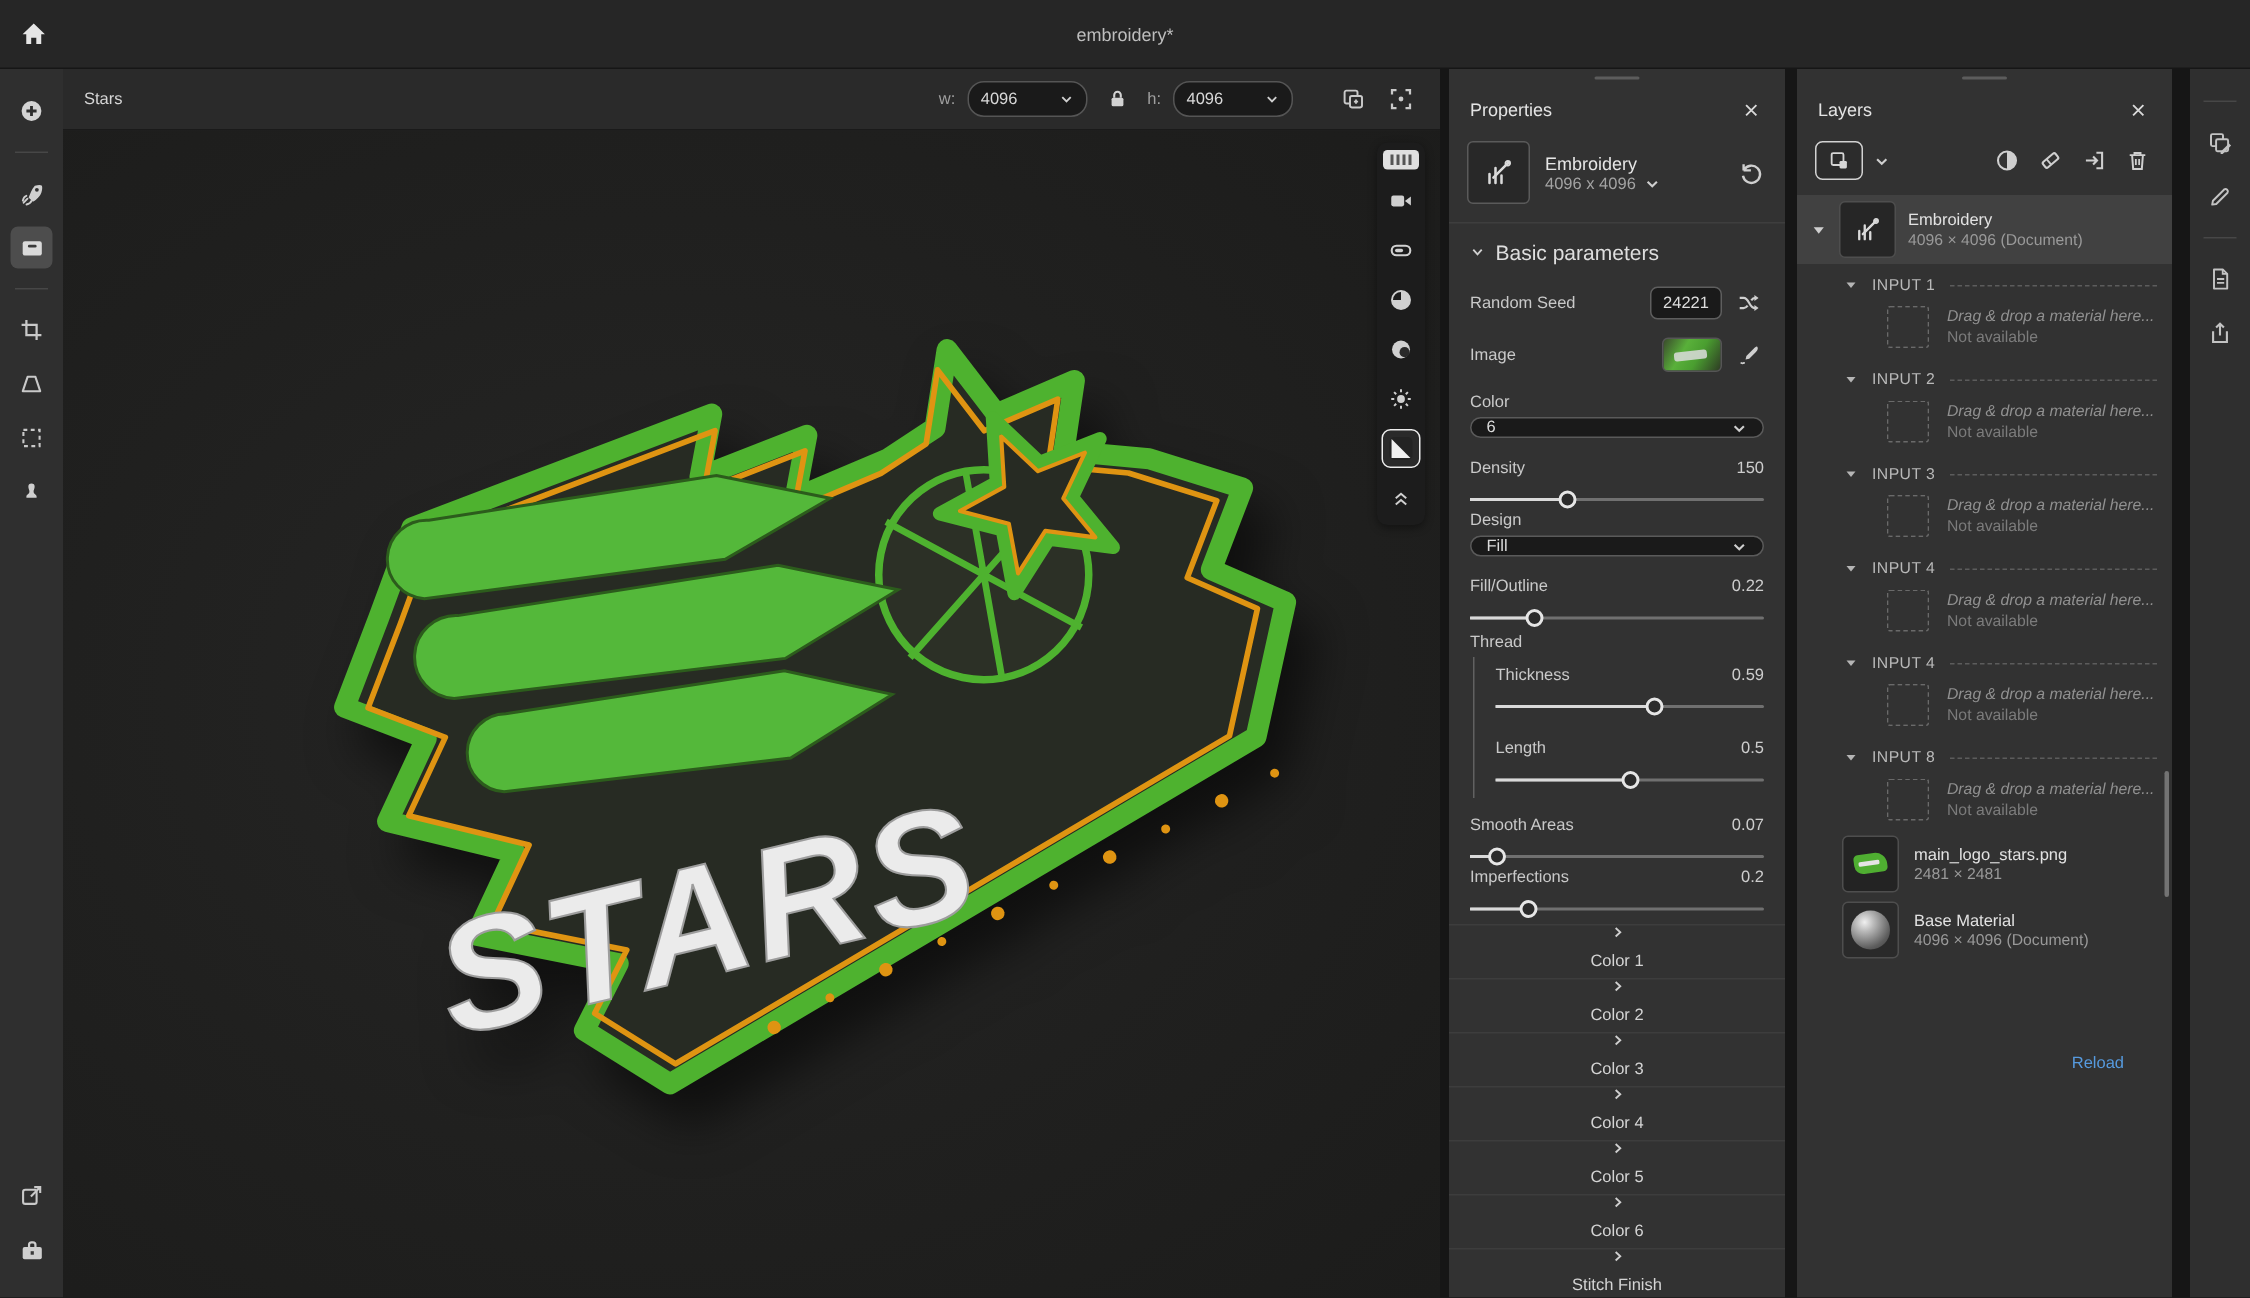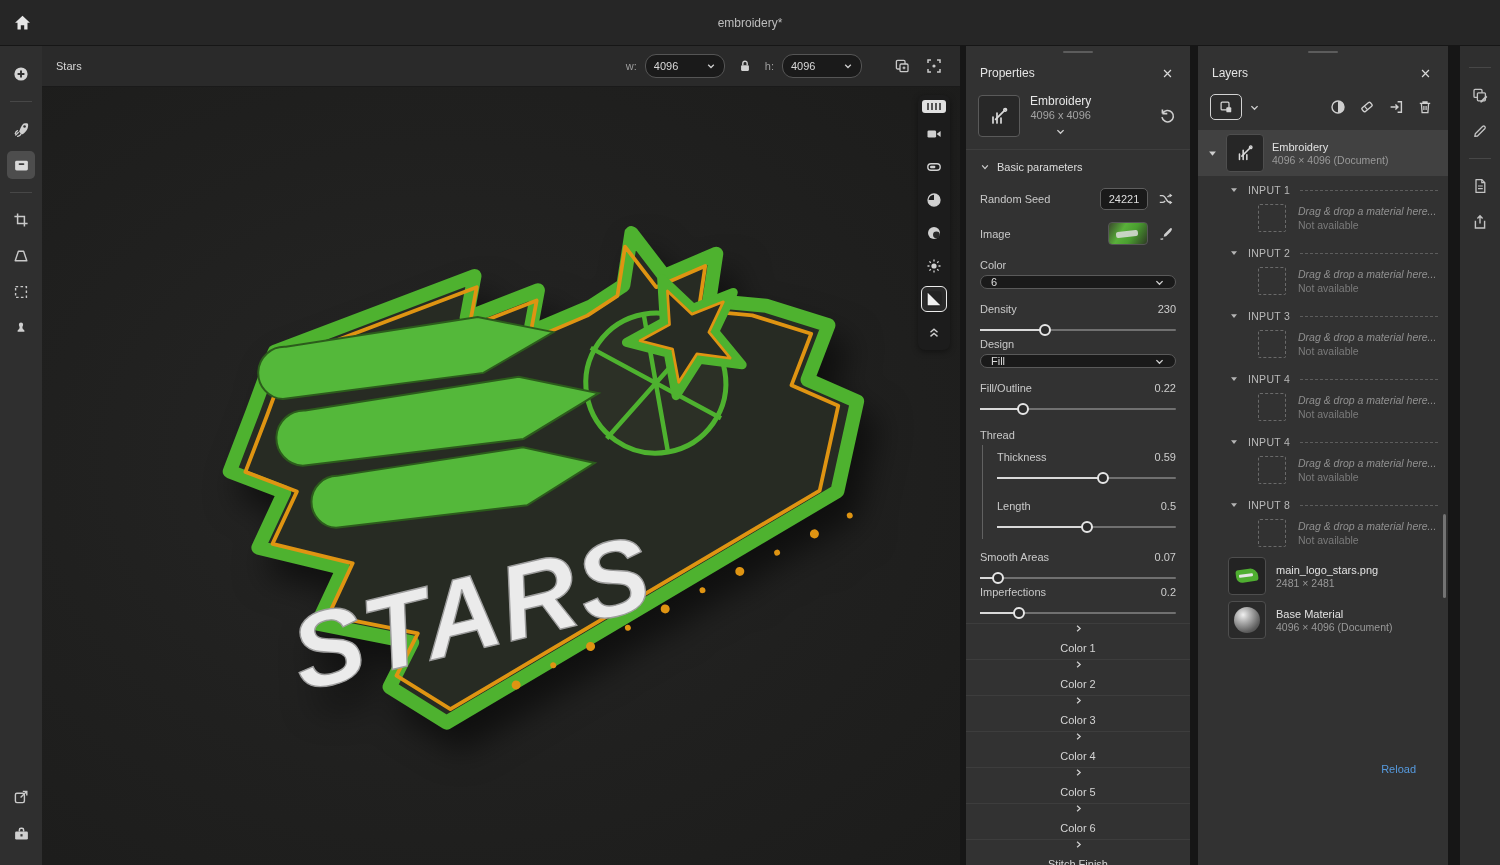"4096 x 4096" .mat-size { flex-direction: column -> none }
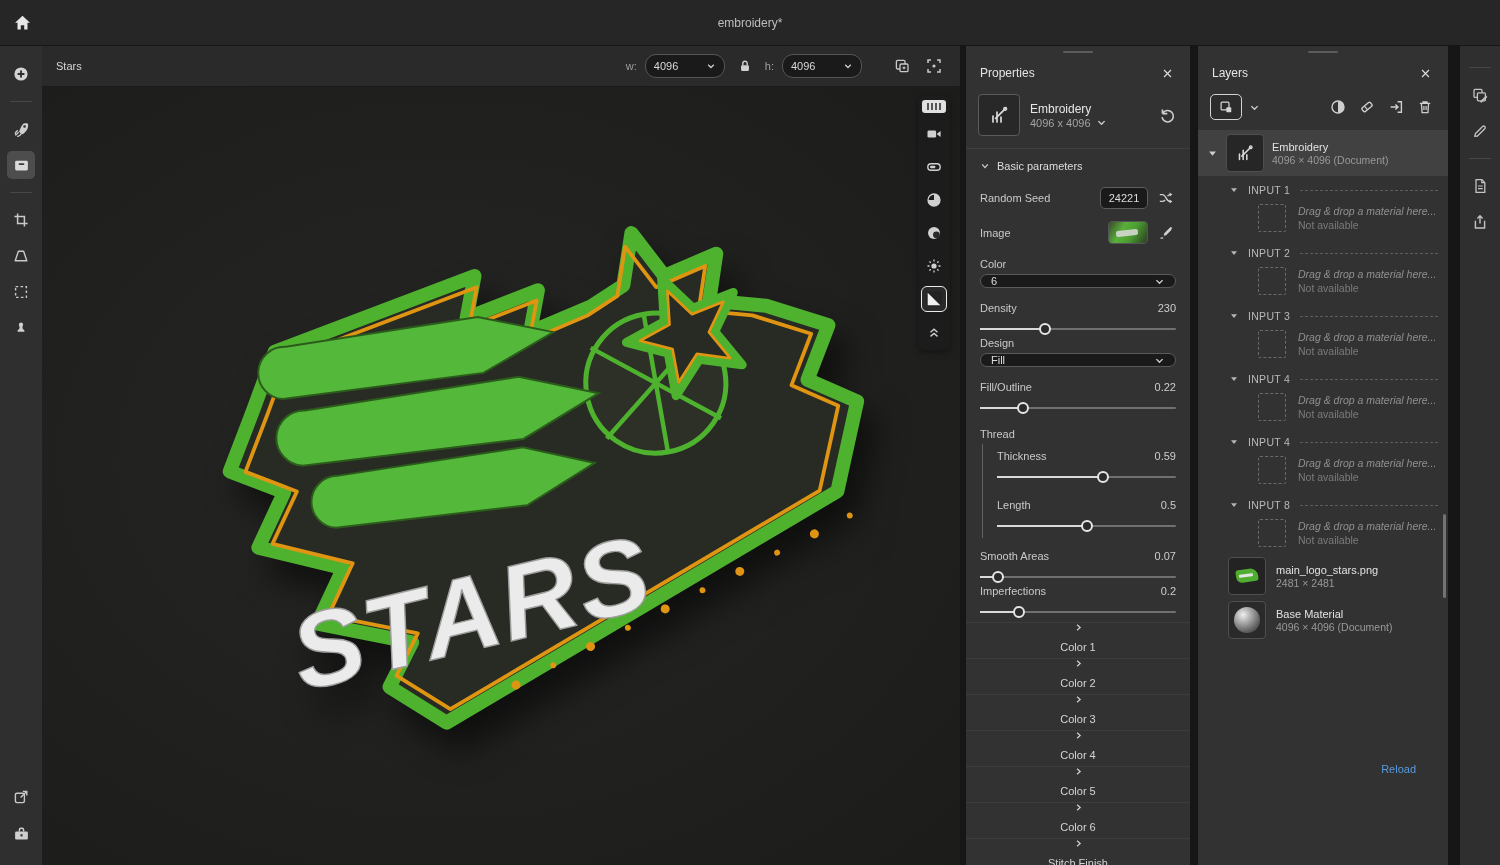"Basic parameters" .section-head { font-size: 11px -> 14px }
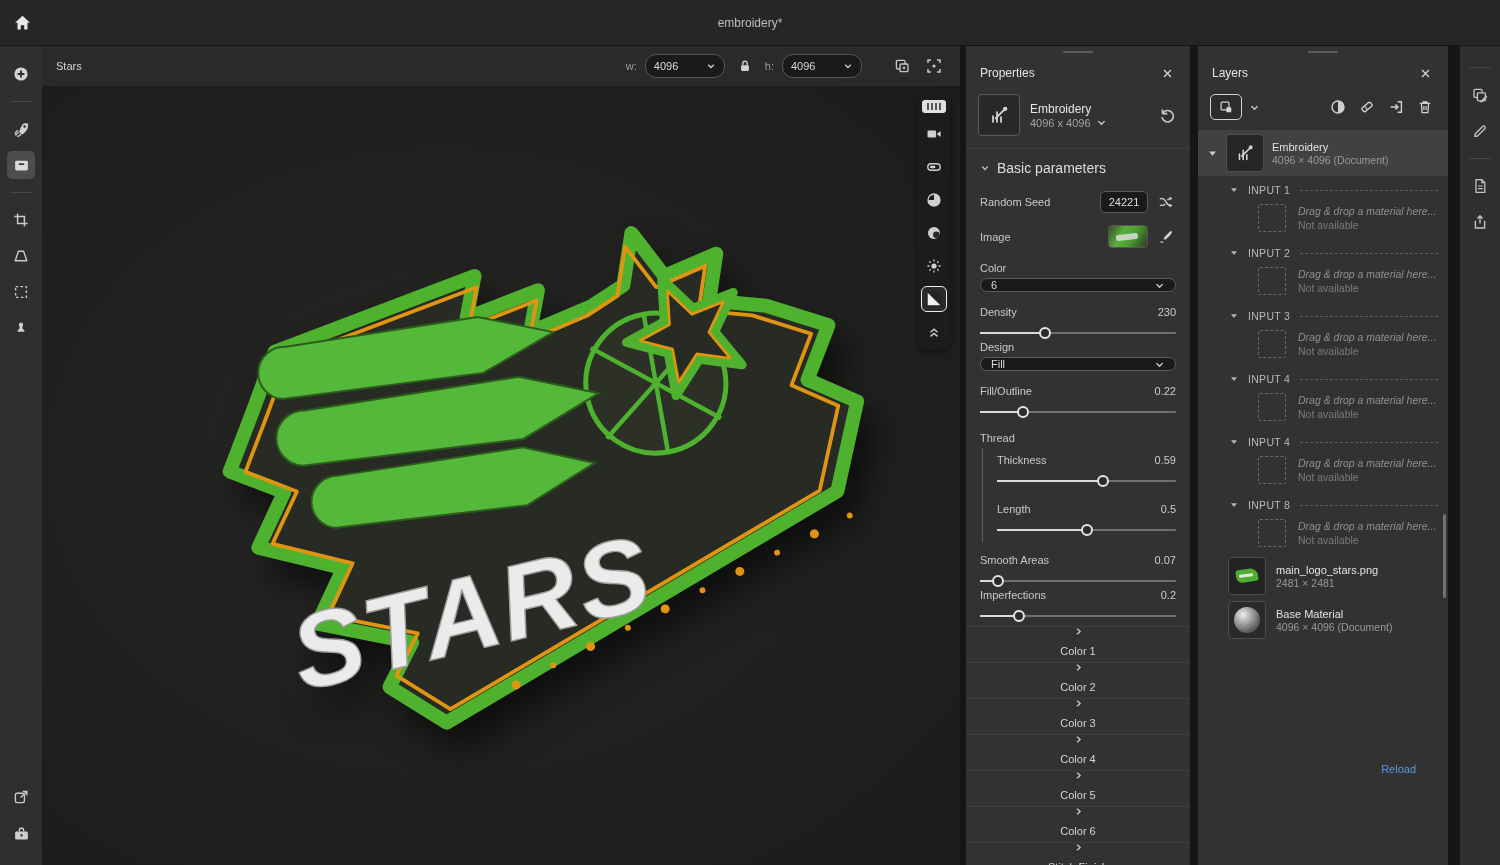"230" span.fvalue { text: 230 -> 150 }
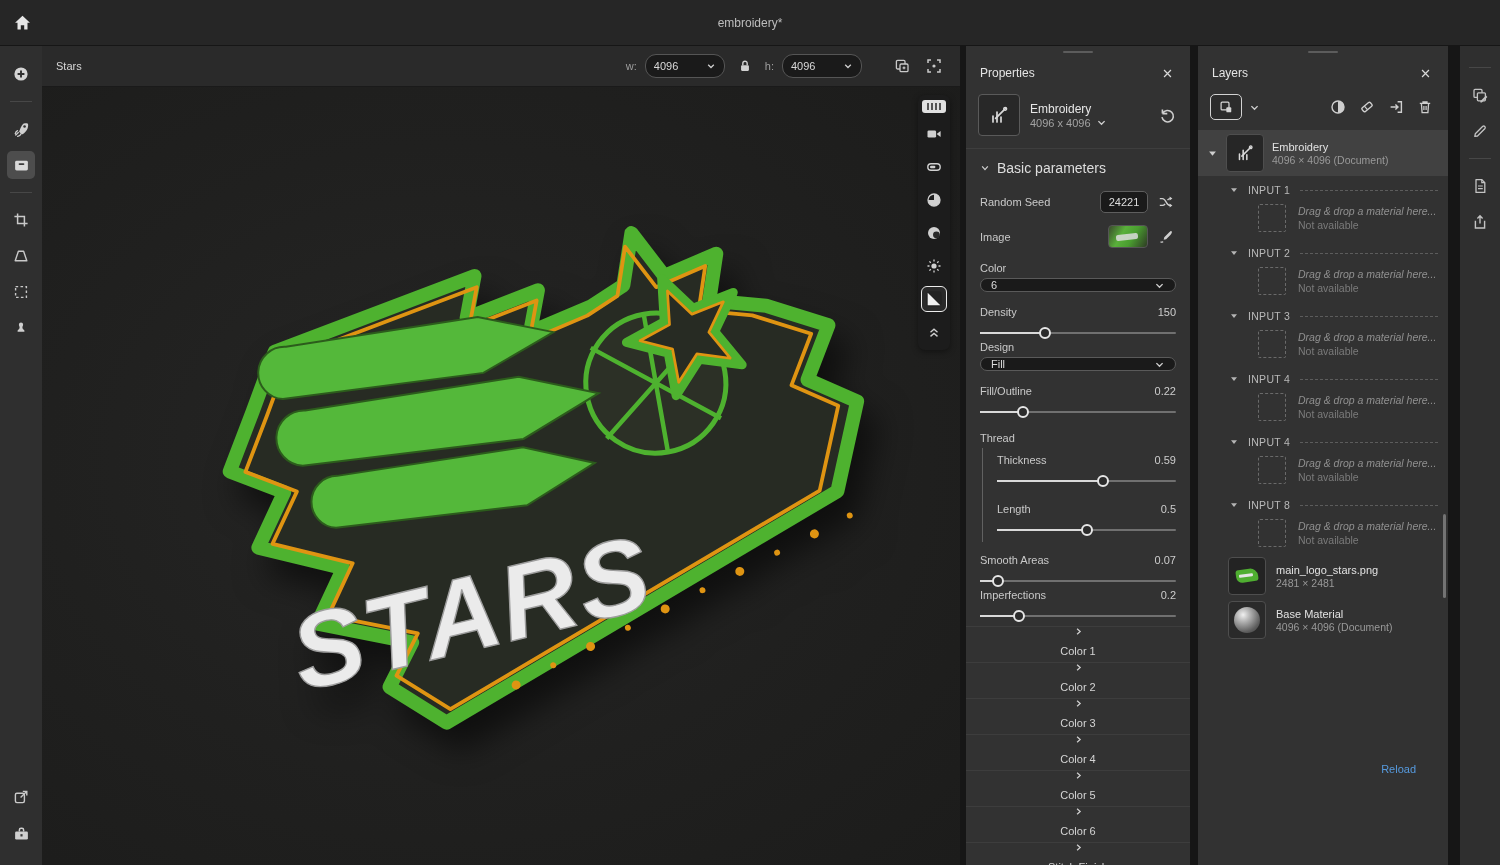"Thread" div.field-row { margin-top: 10px -> none }
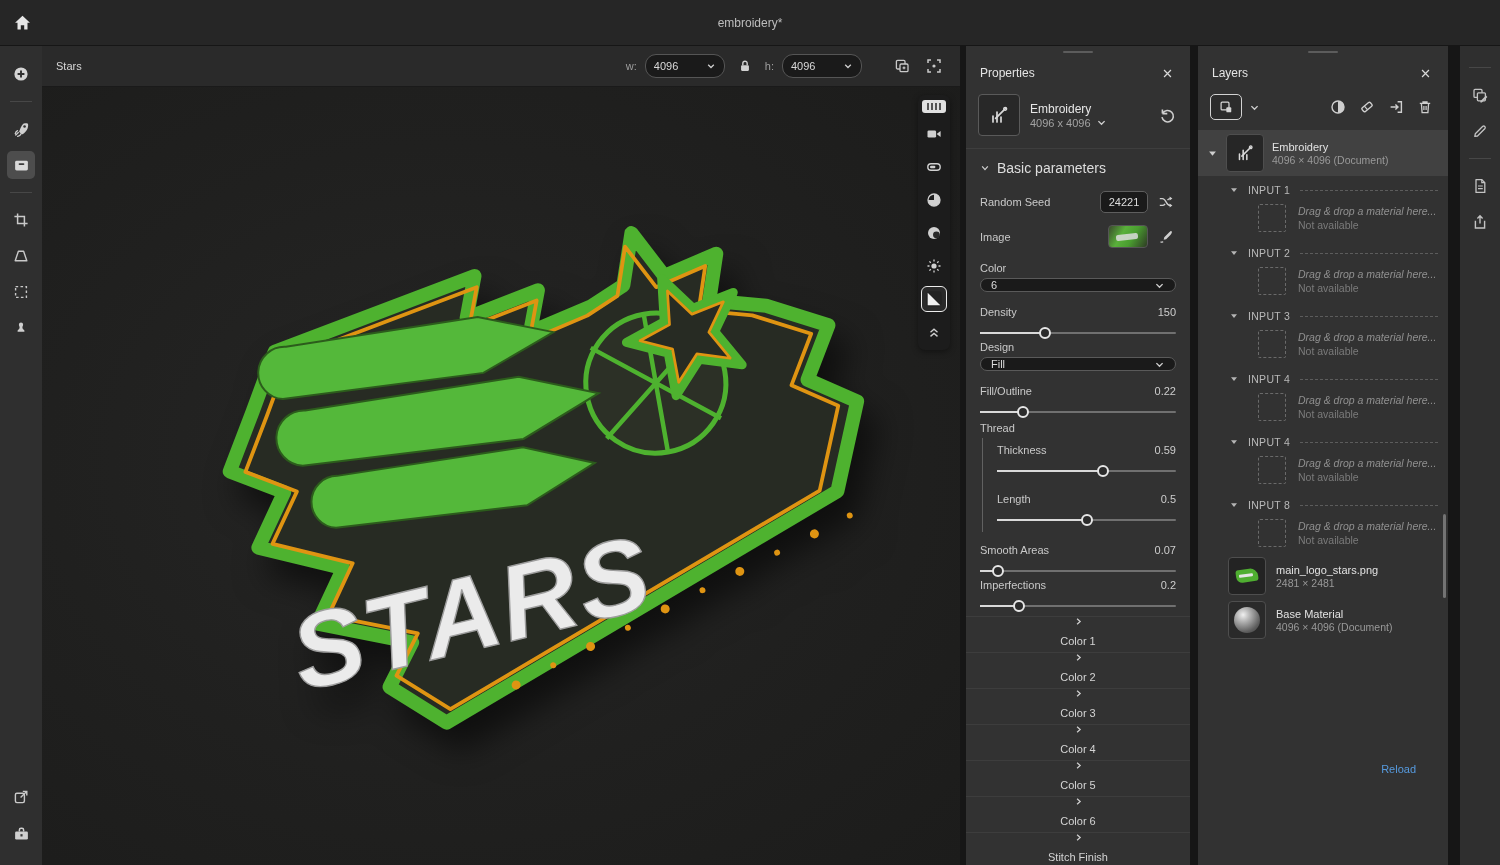"Reload" span.reload-link { top: 675px -> 615px }
